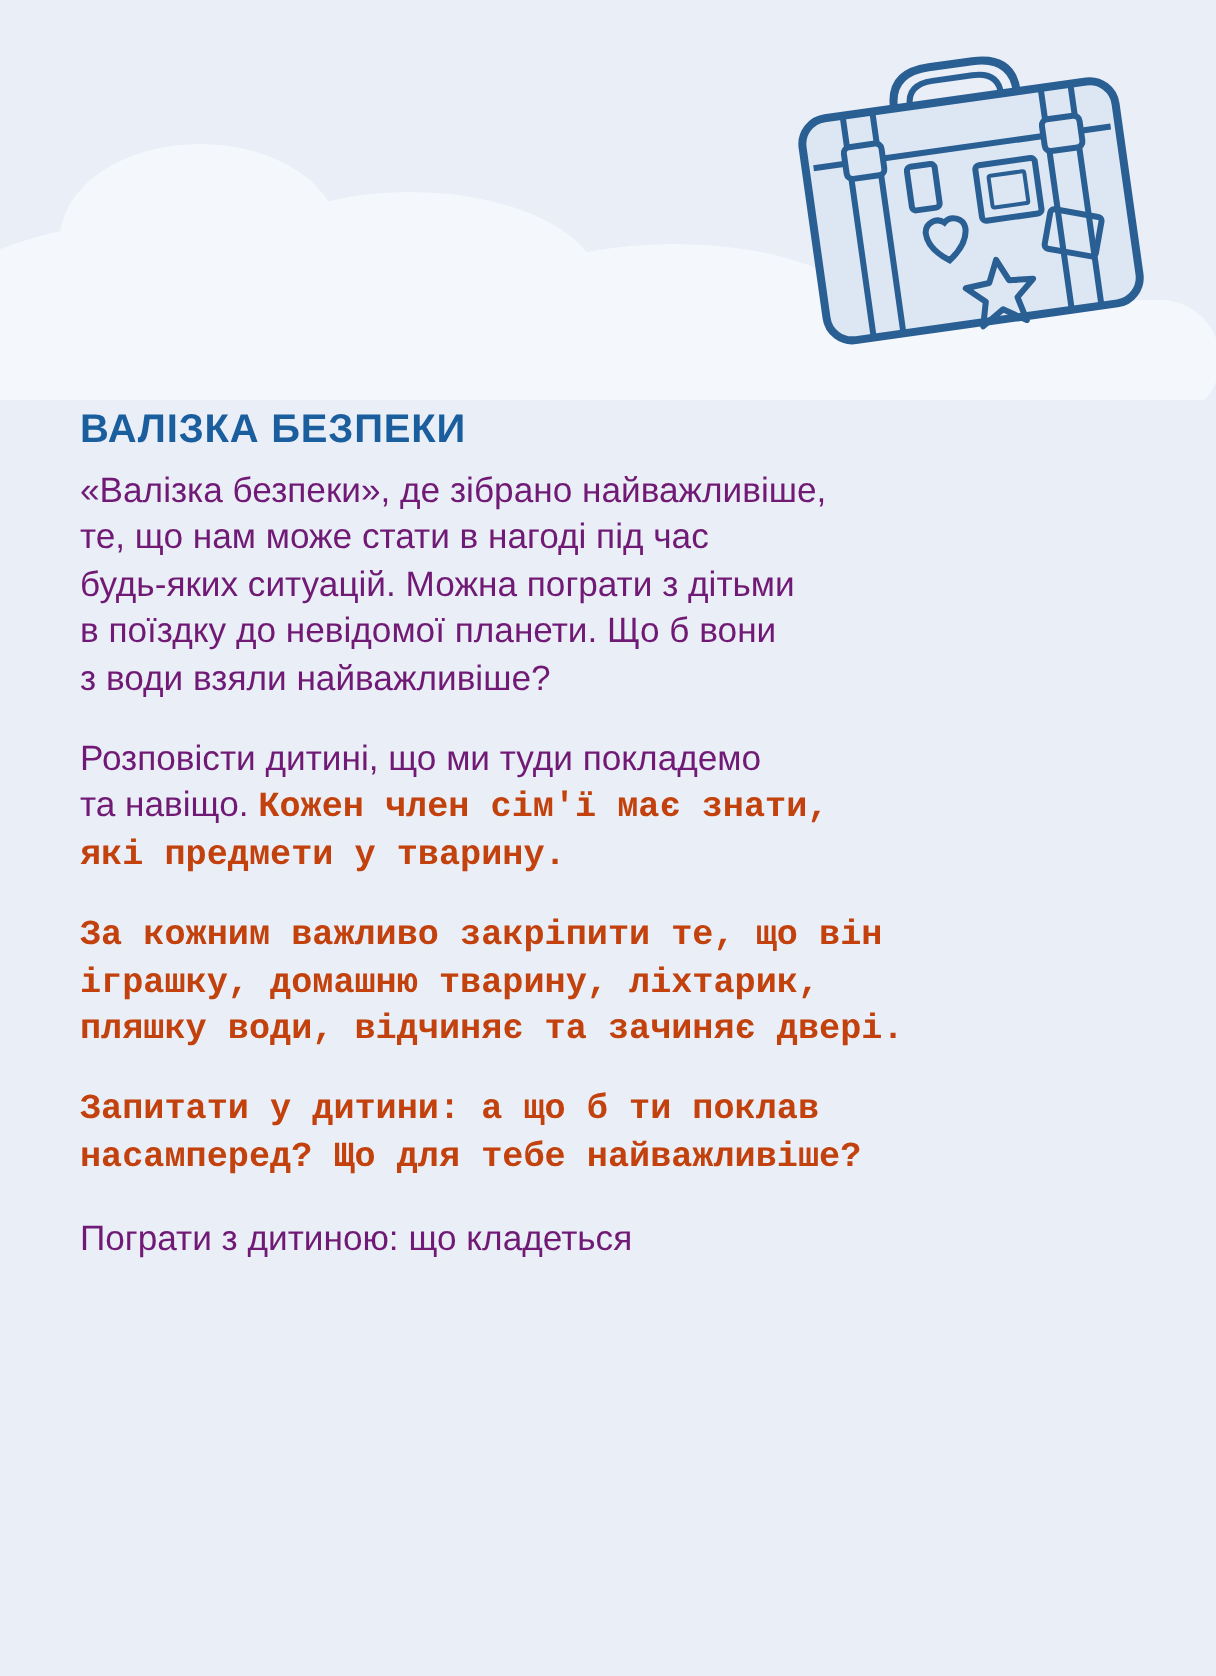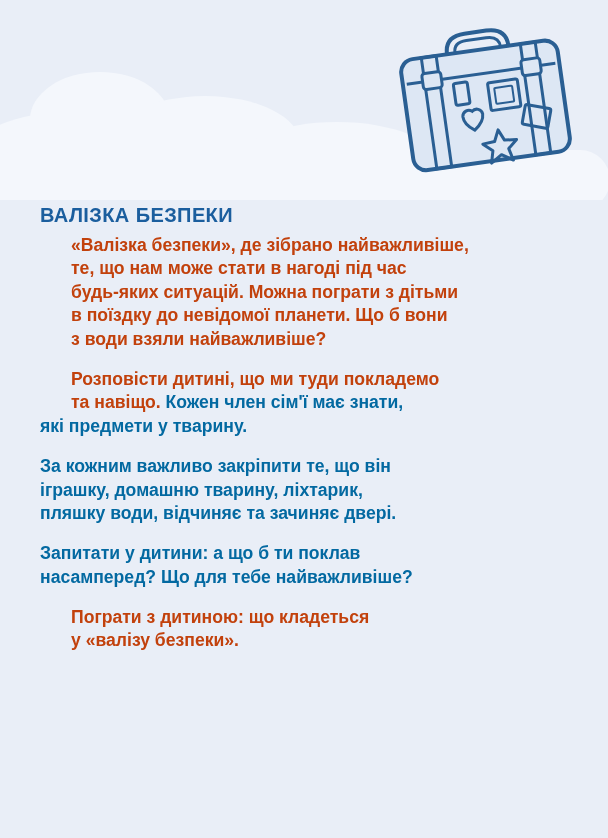"«Валізка безпеки», де зібрано" .normal { color: #c2410c -> #701a75; font-weight: bold -> normal; margin-left: 31px -> none }
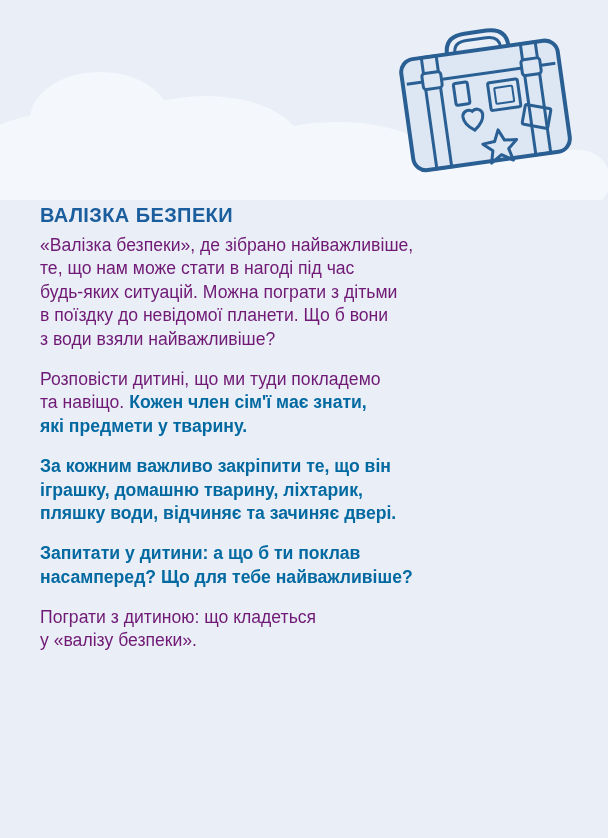"Кожен член сім'ї має знати," .bold { color: #0369a1 -> #c2410c; font-family: none -> Liberation Mono, monospace }
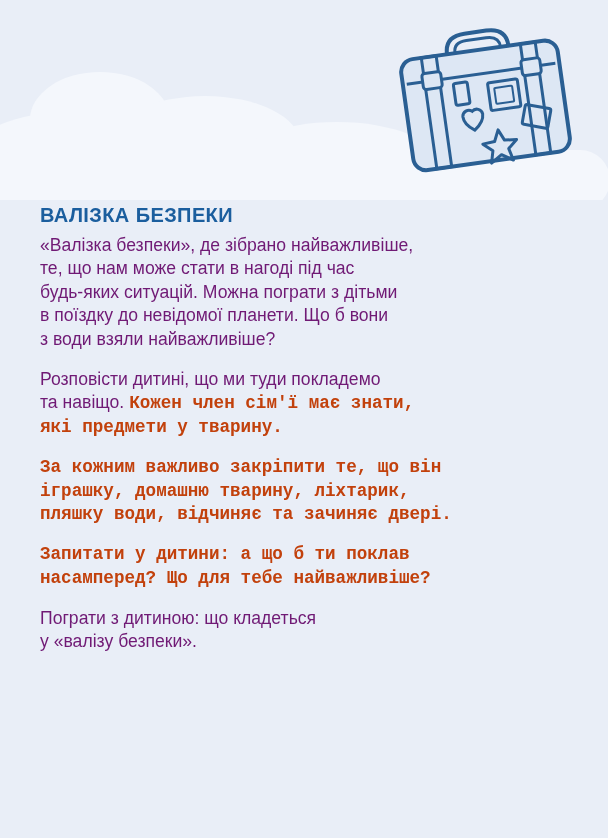"у «валізу безпеки»." p.normal { html: <p>у «валізу безпеки».</p> -> none }
